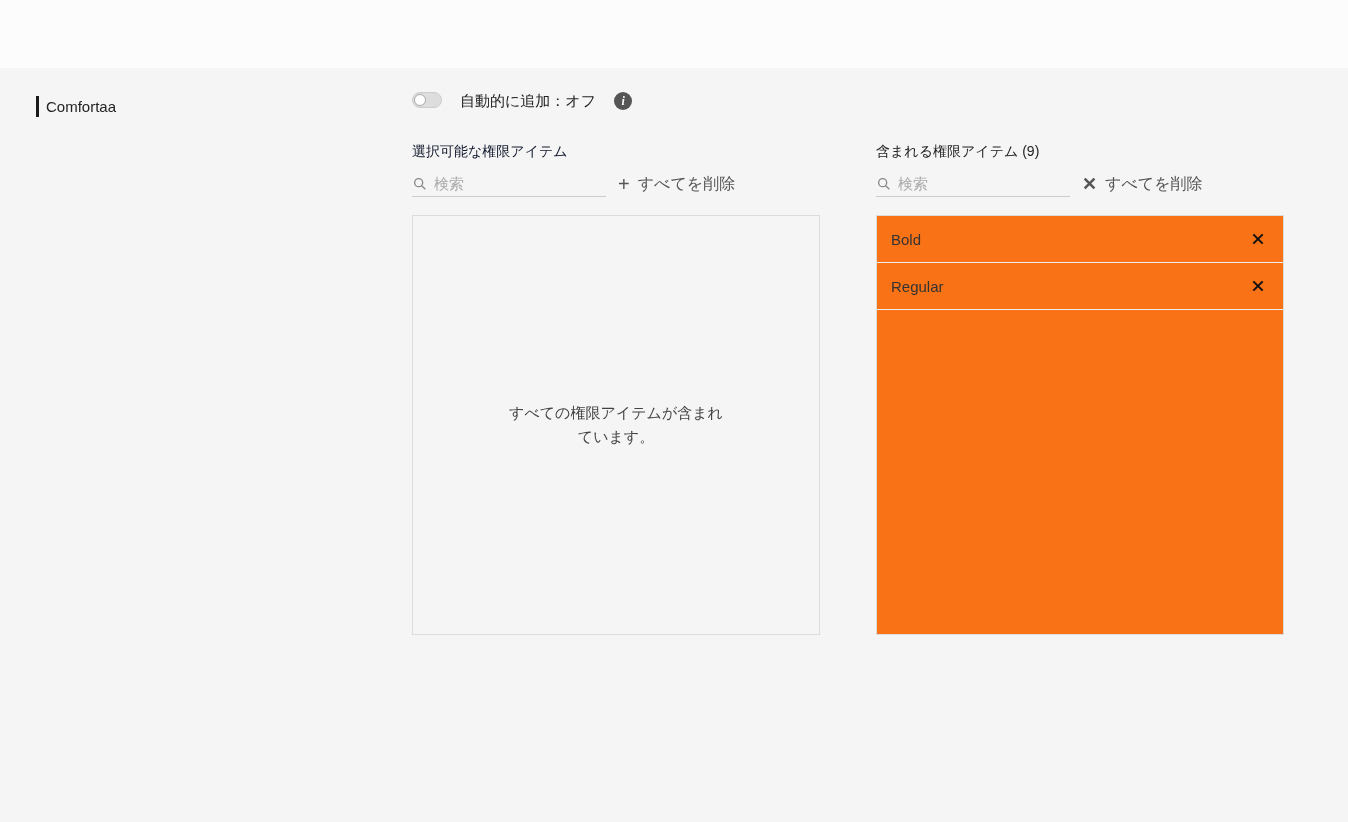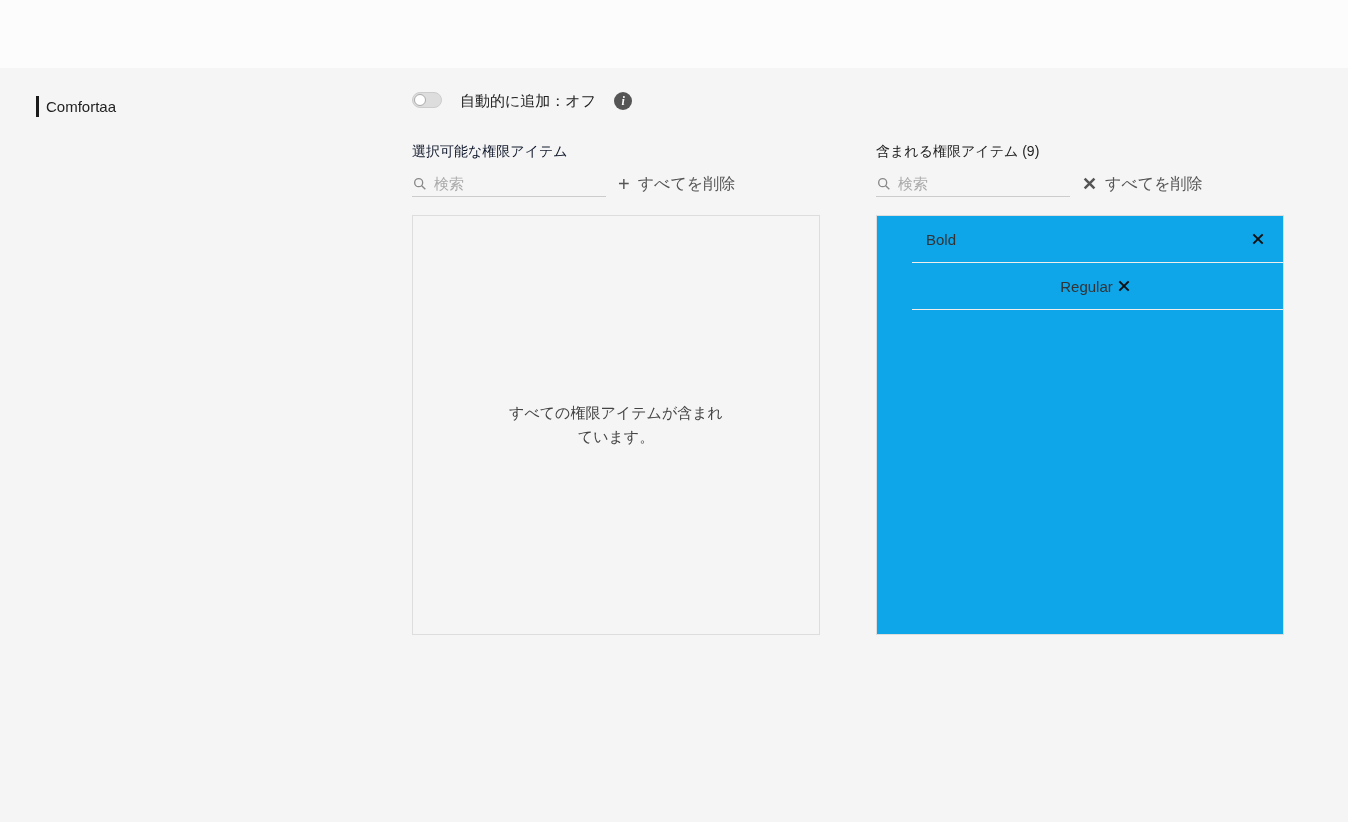"Bold" .panel { background: #0ea5e9 -> #f97316; padding-left: 35px -> none }
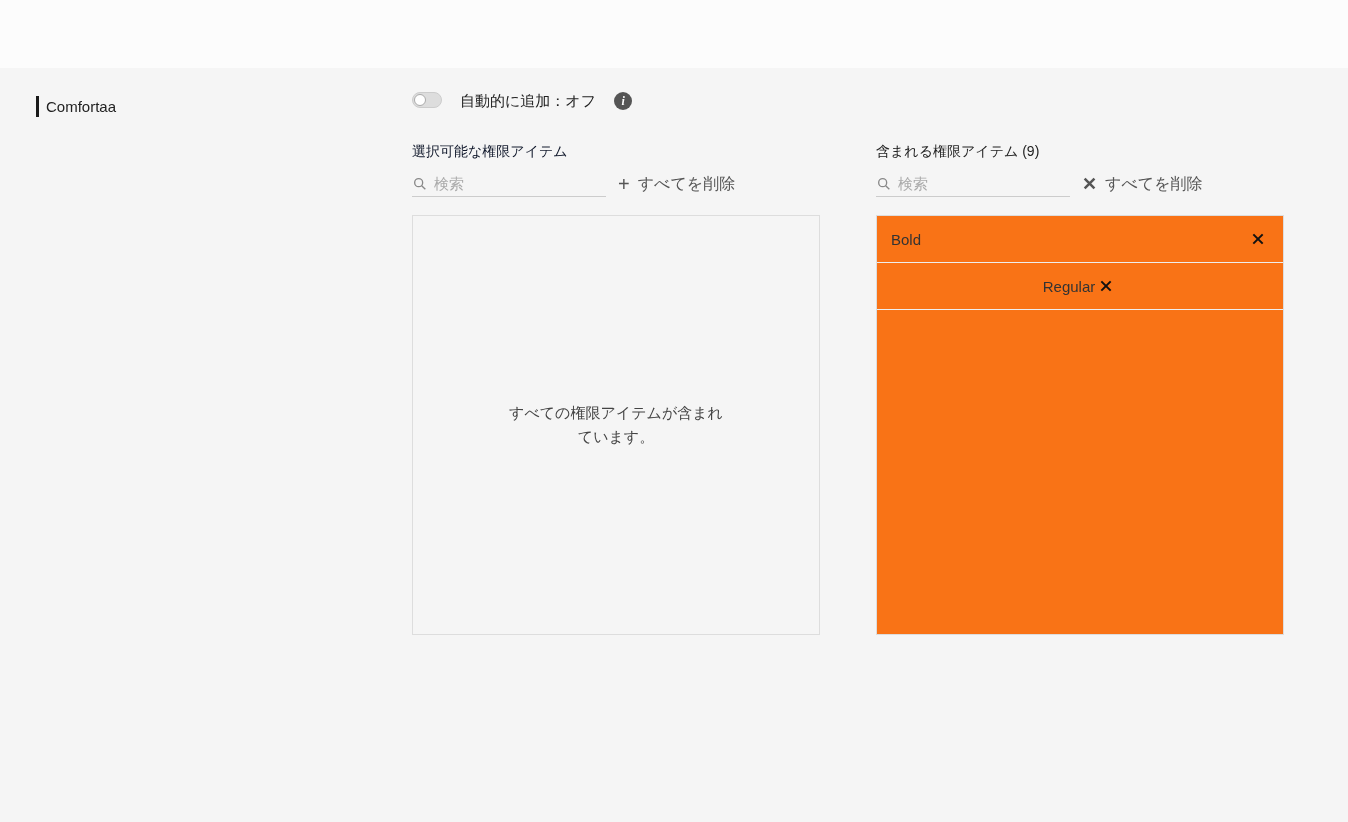"Regular" .item-row:last-child { justify-content: center -> none }
